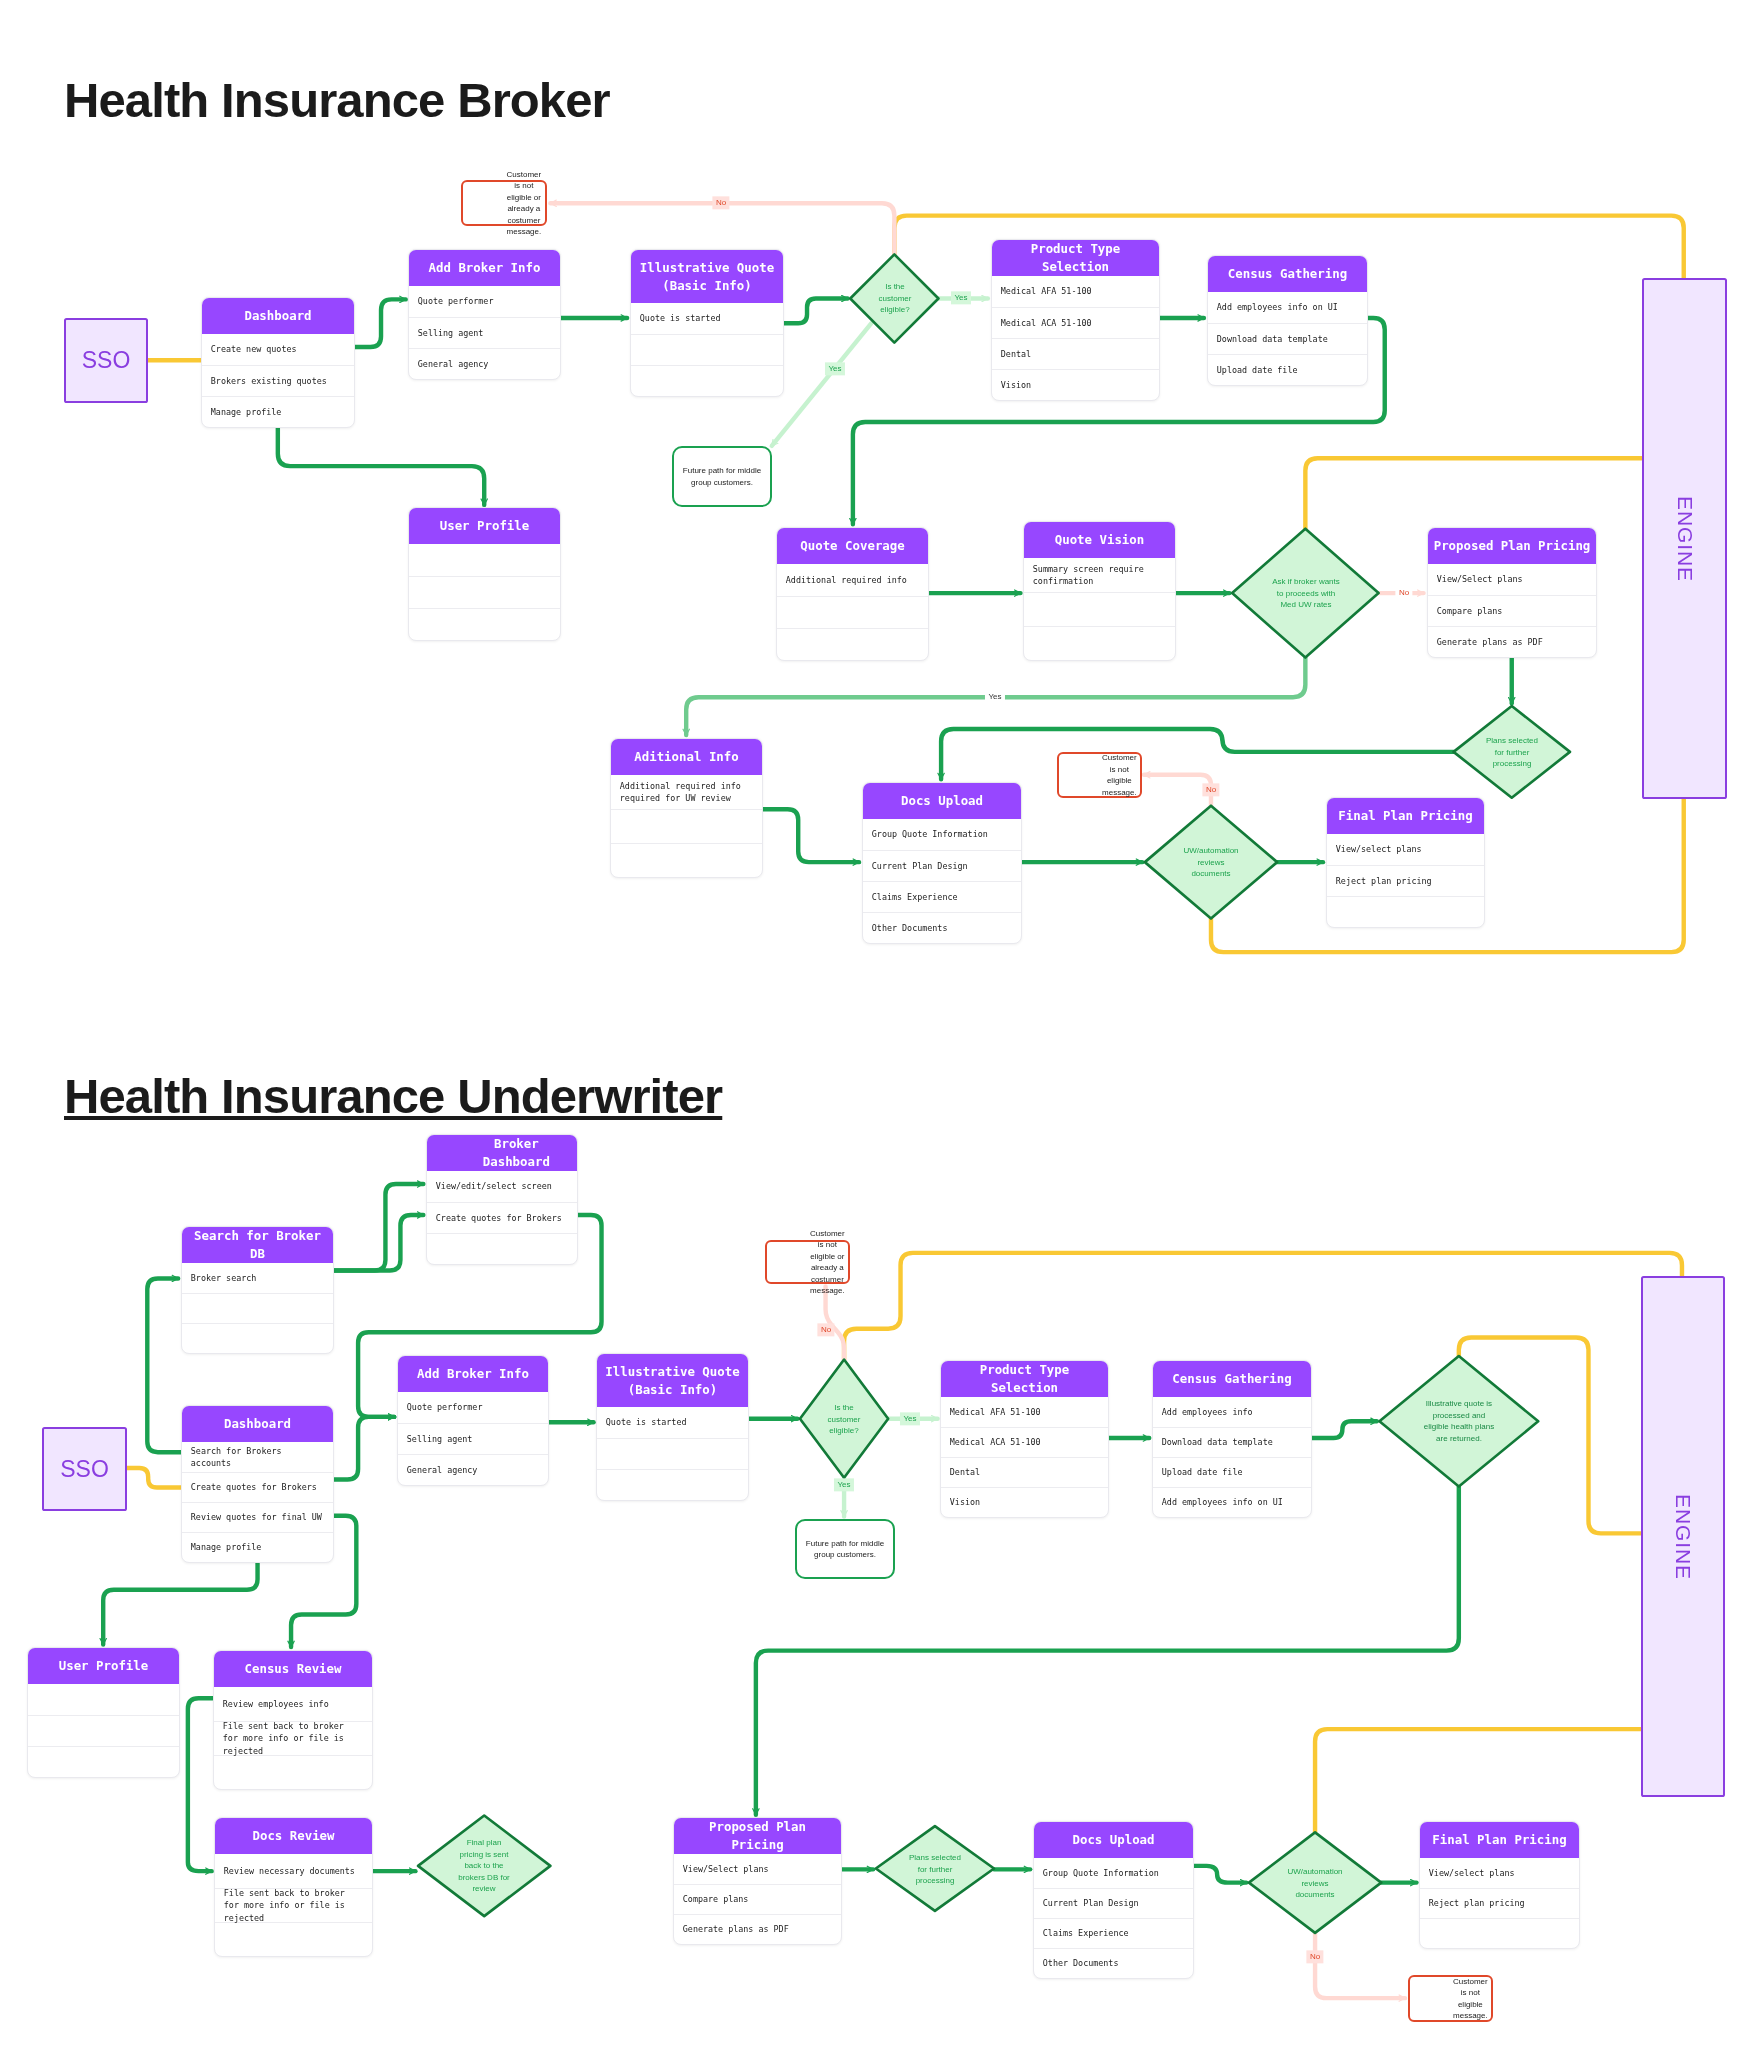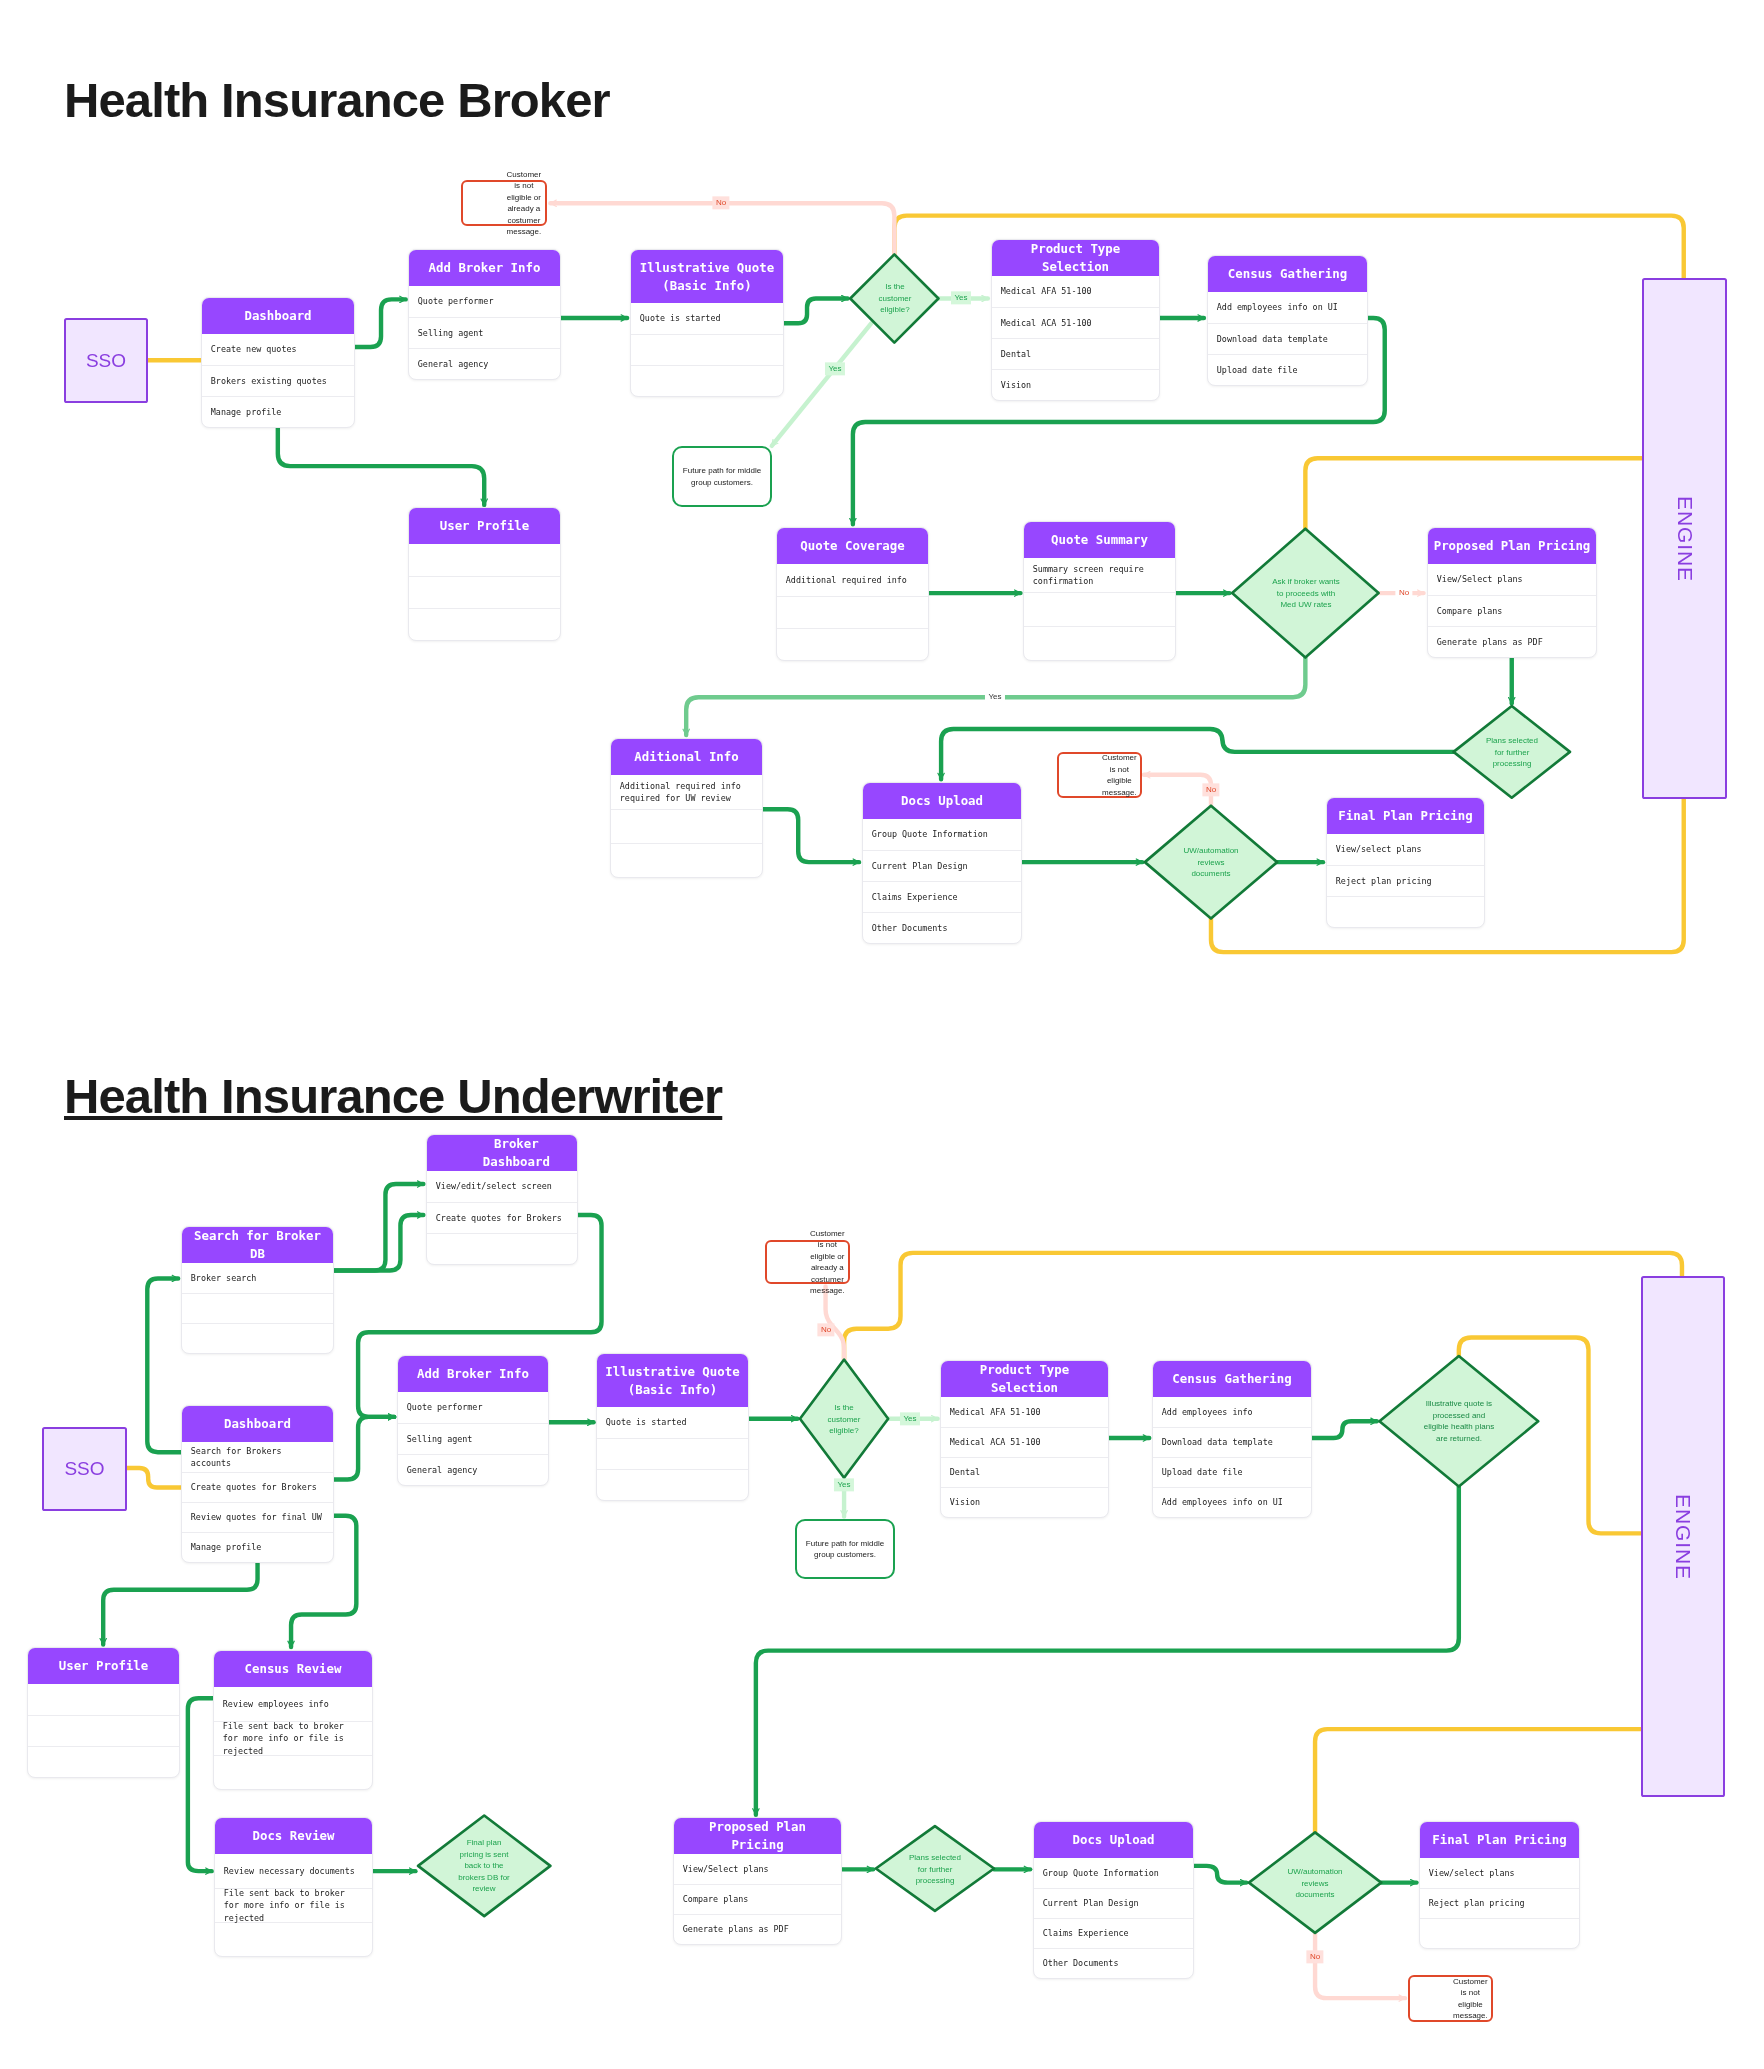"SSO" .sso { font-size: 19px -> 23px }
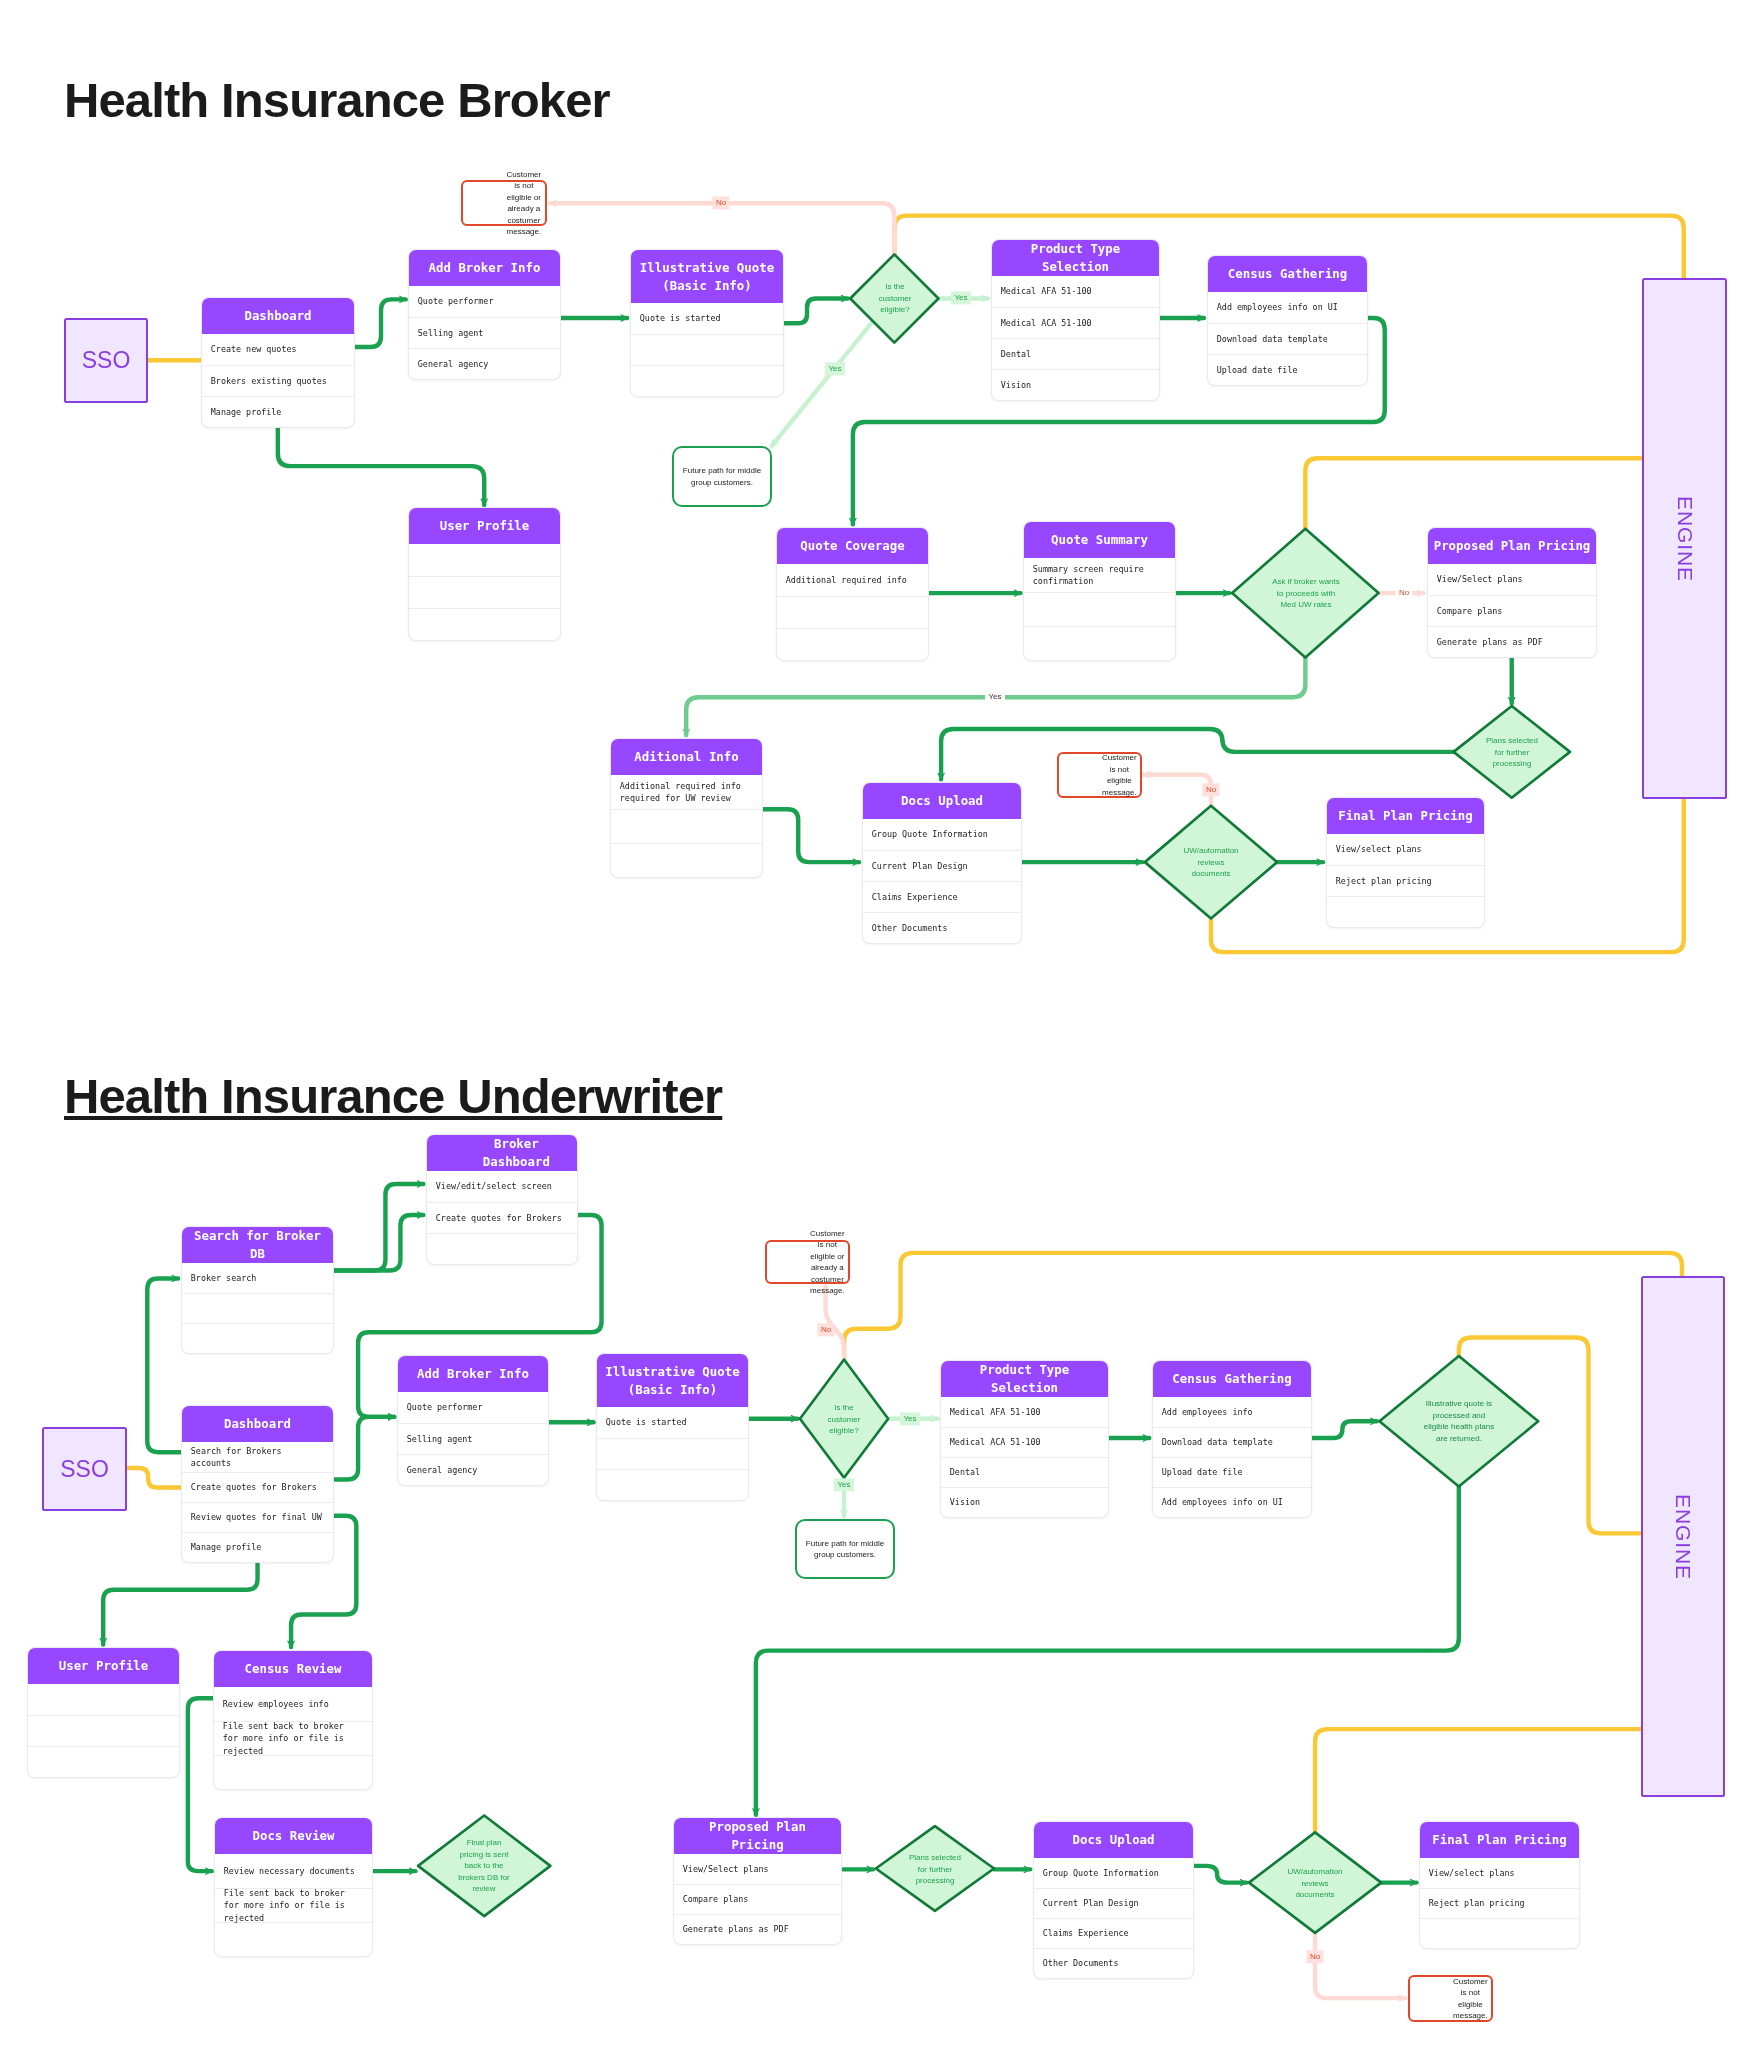"Quote Summary" div.hd { text: Summary -> Vision }
